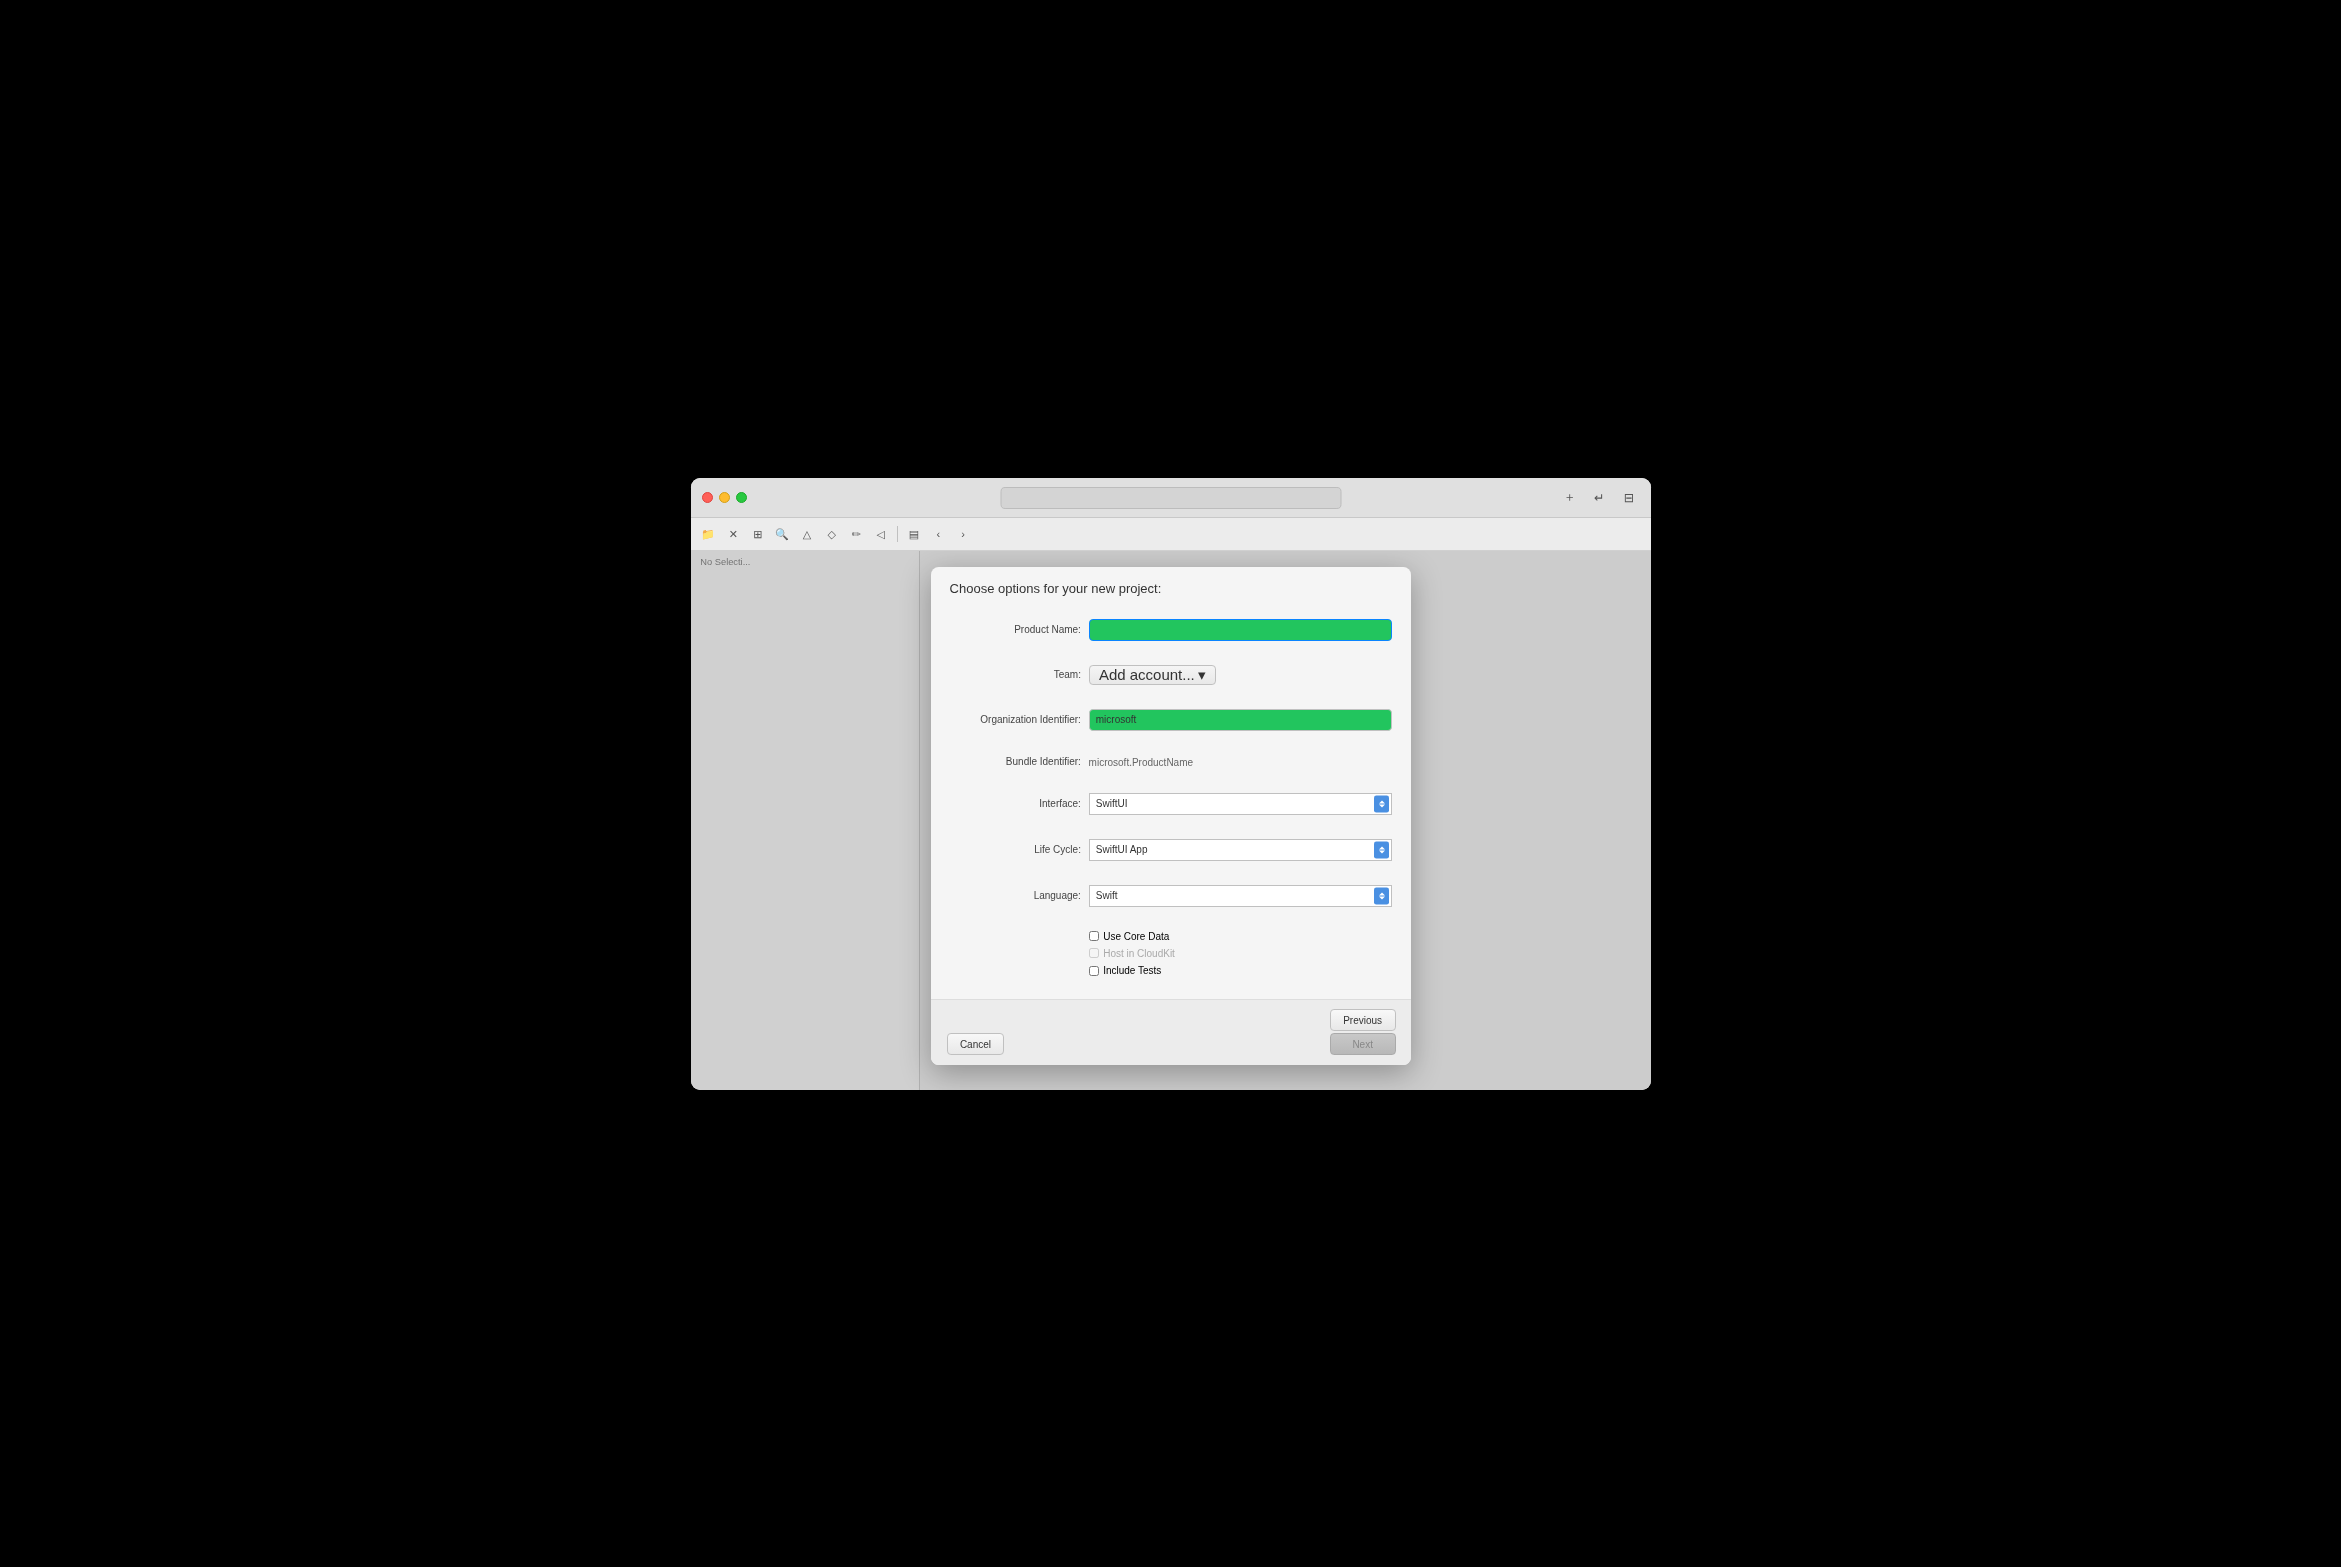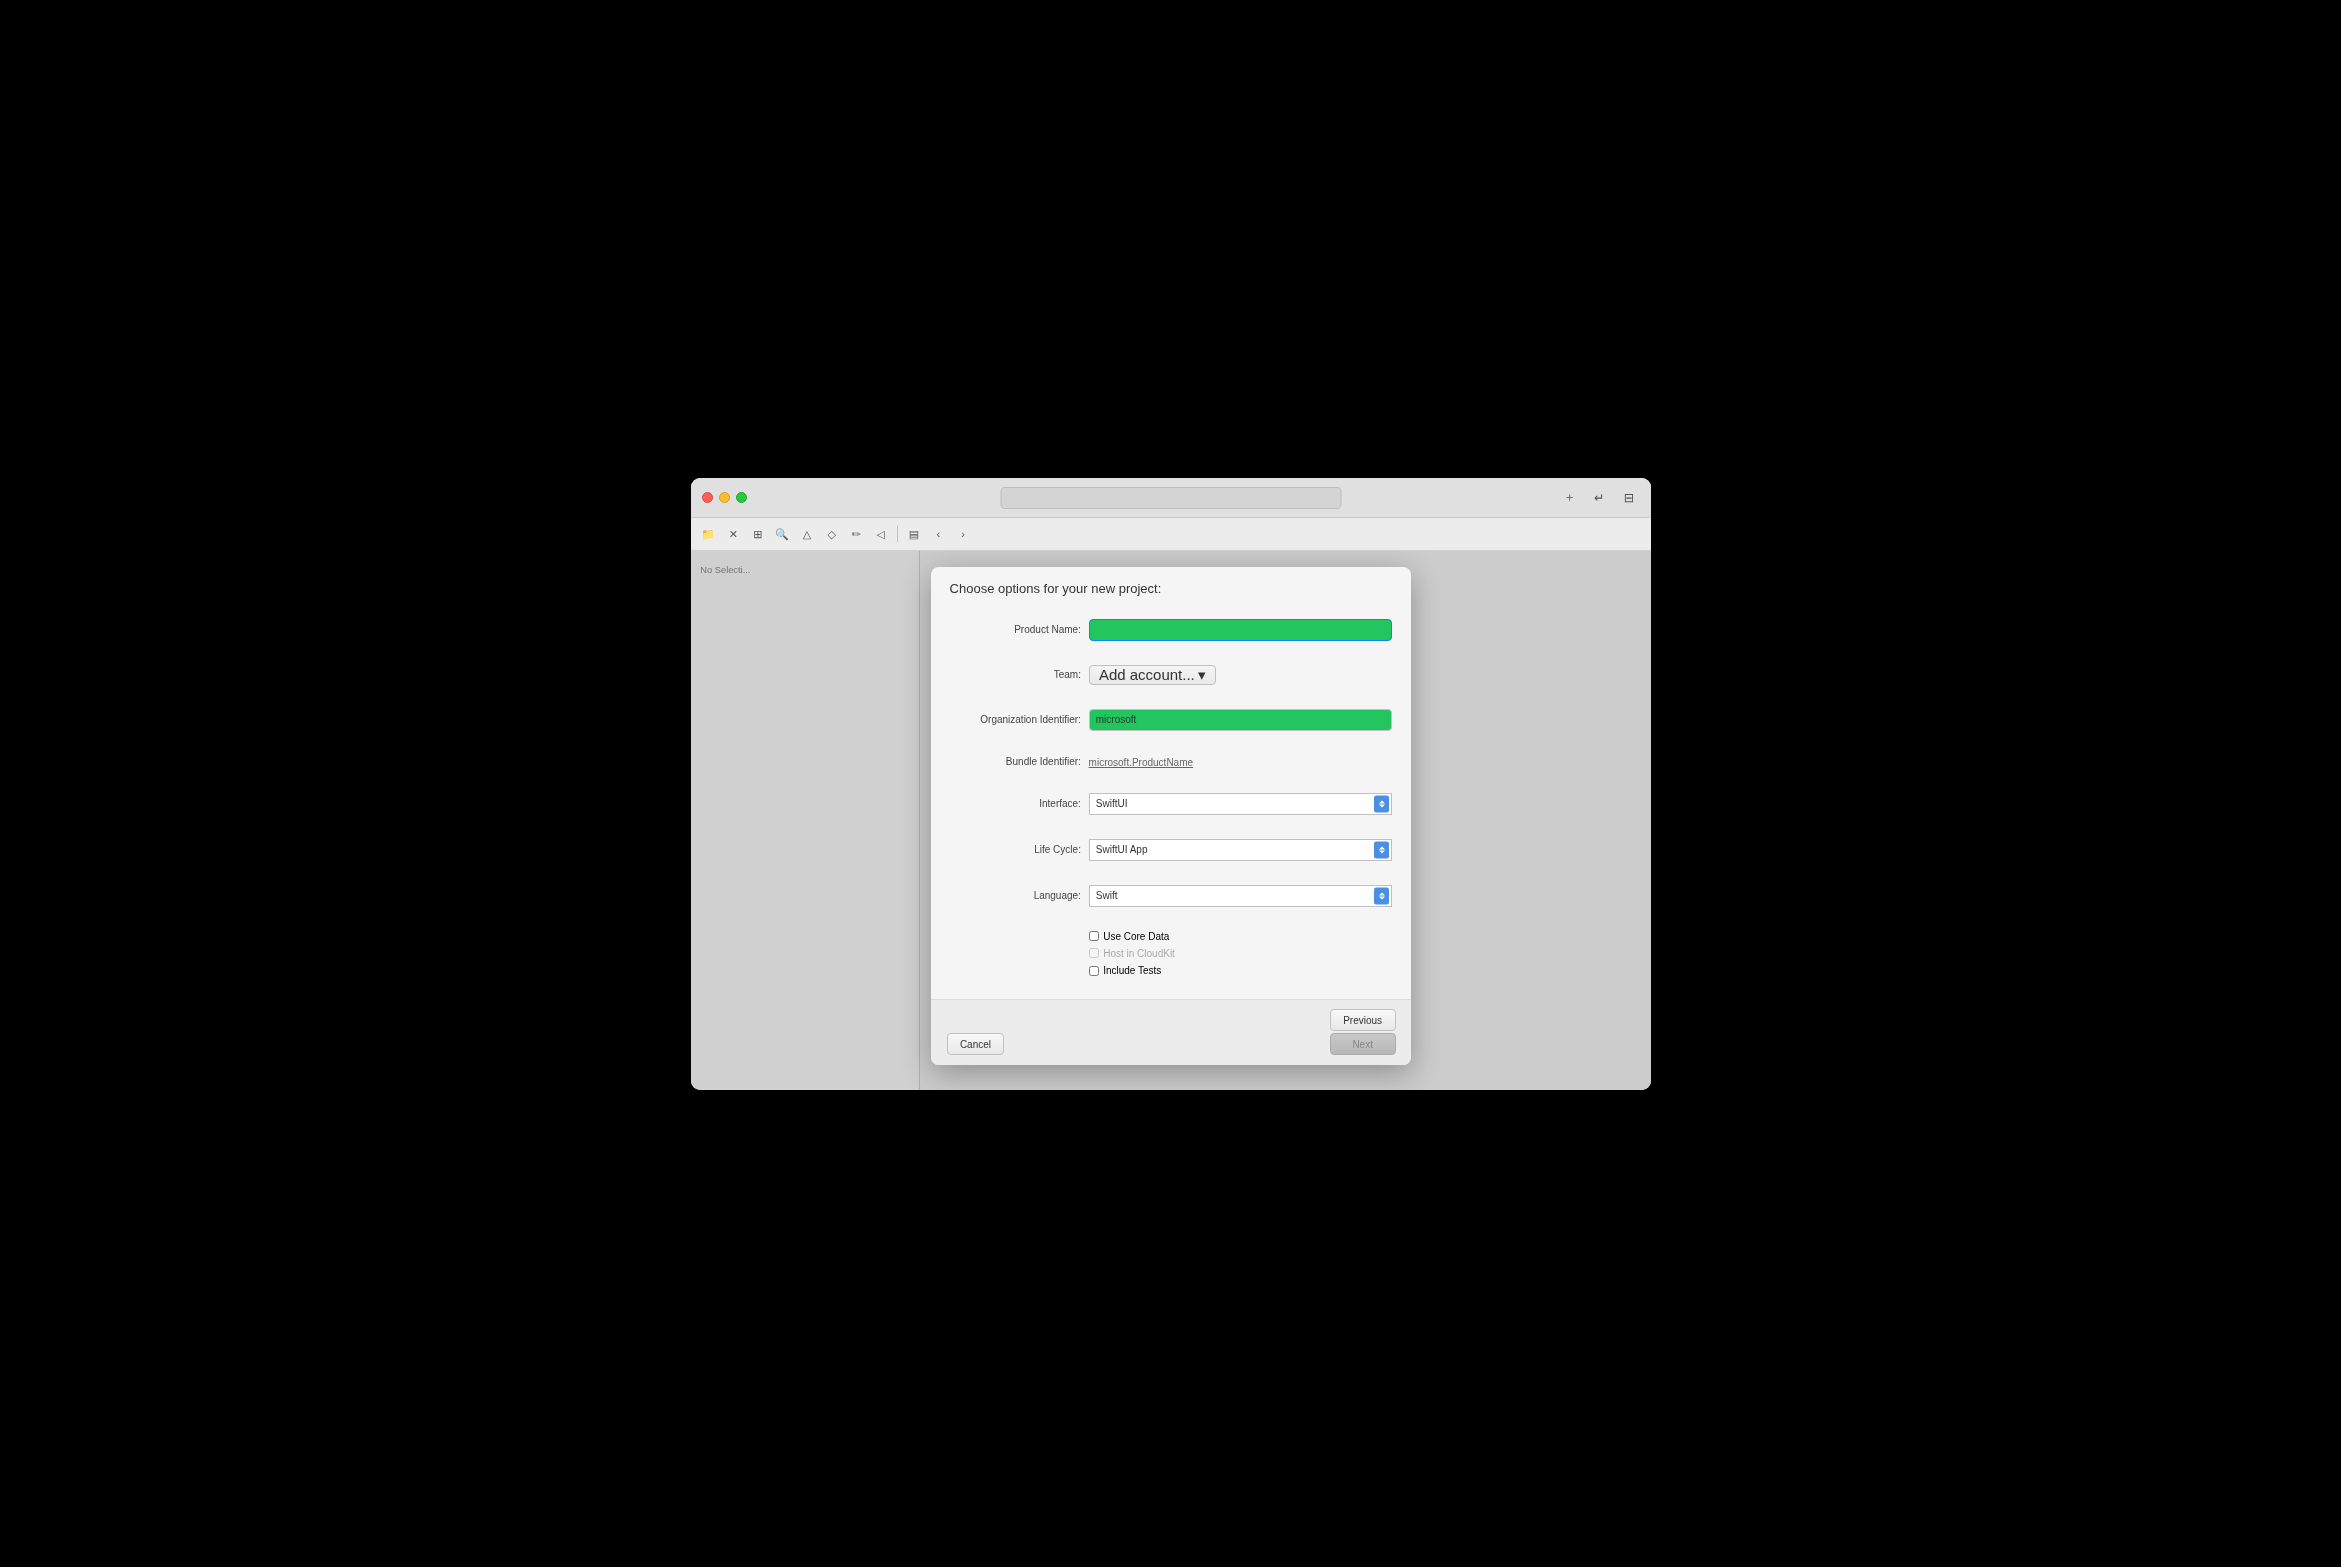"No Selecti..." .sidebar-header { margin-top: 8px -> none }
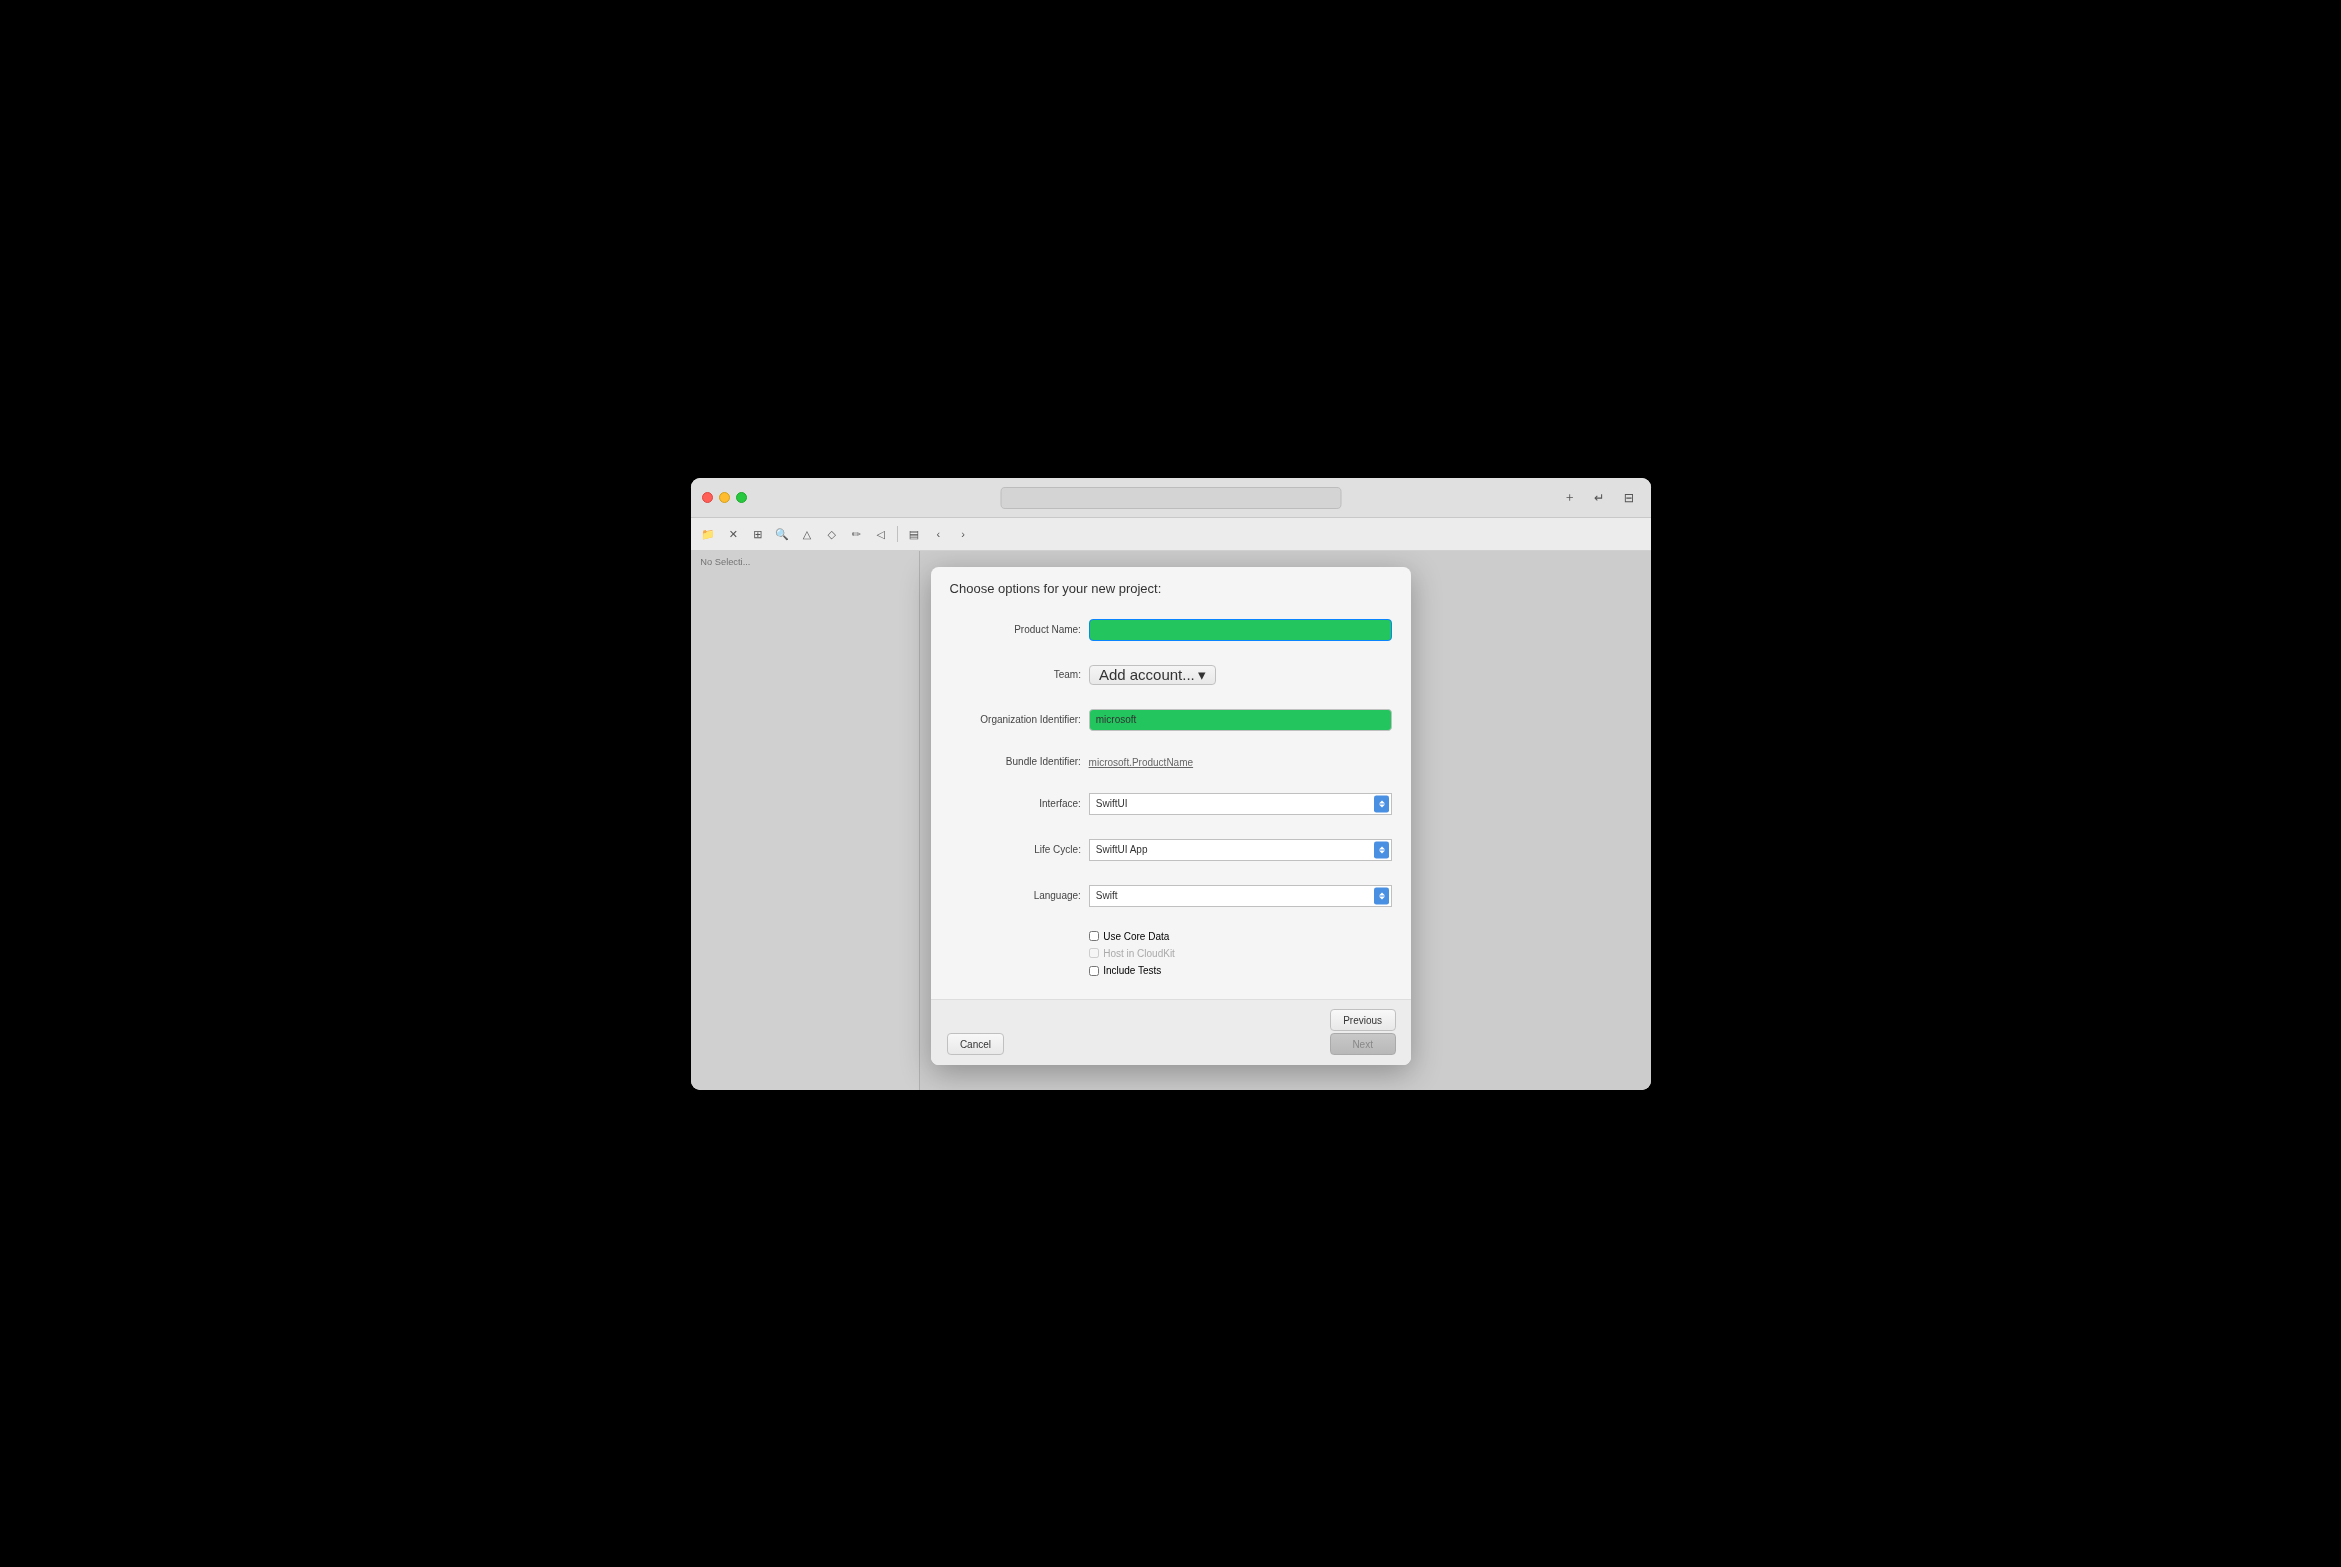"microsoft.ProductName" .text-input.readonly { text-decoration: underline -> none }
